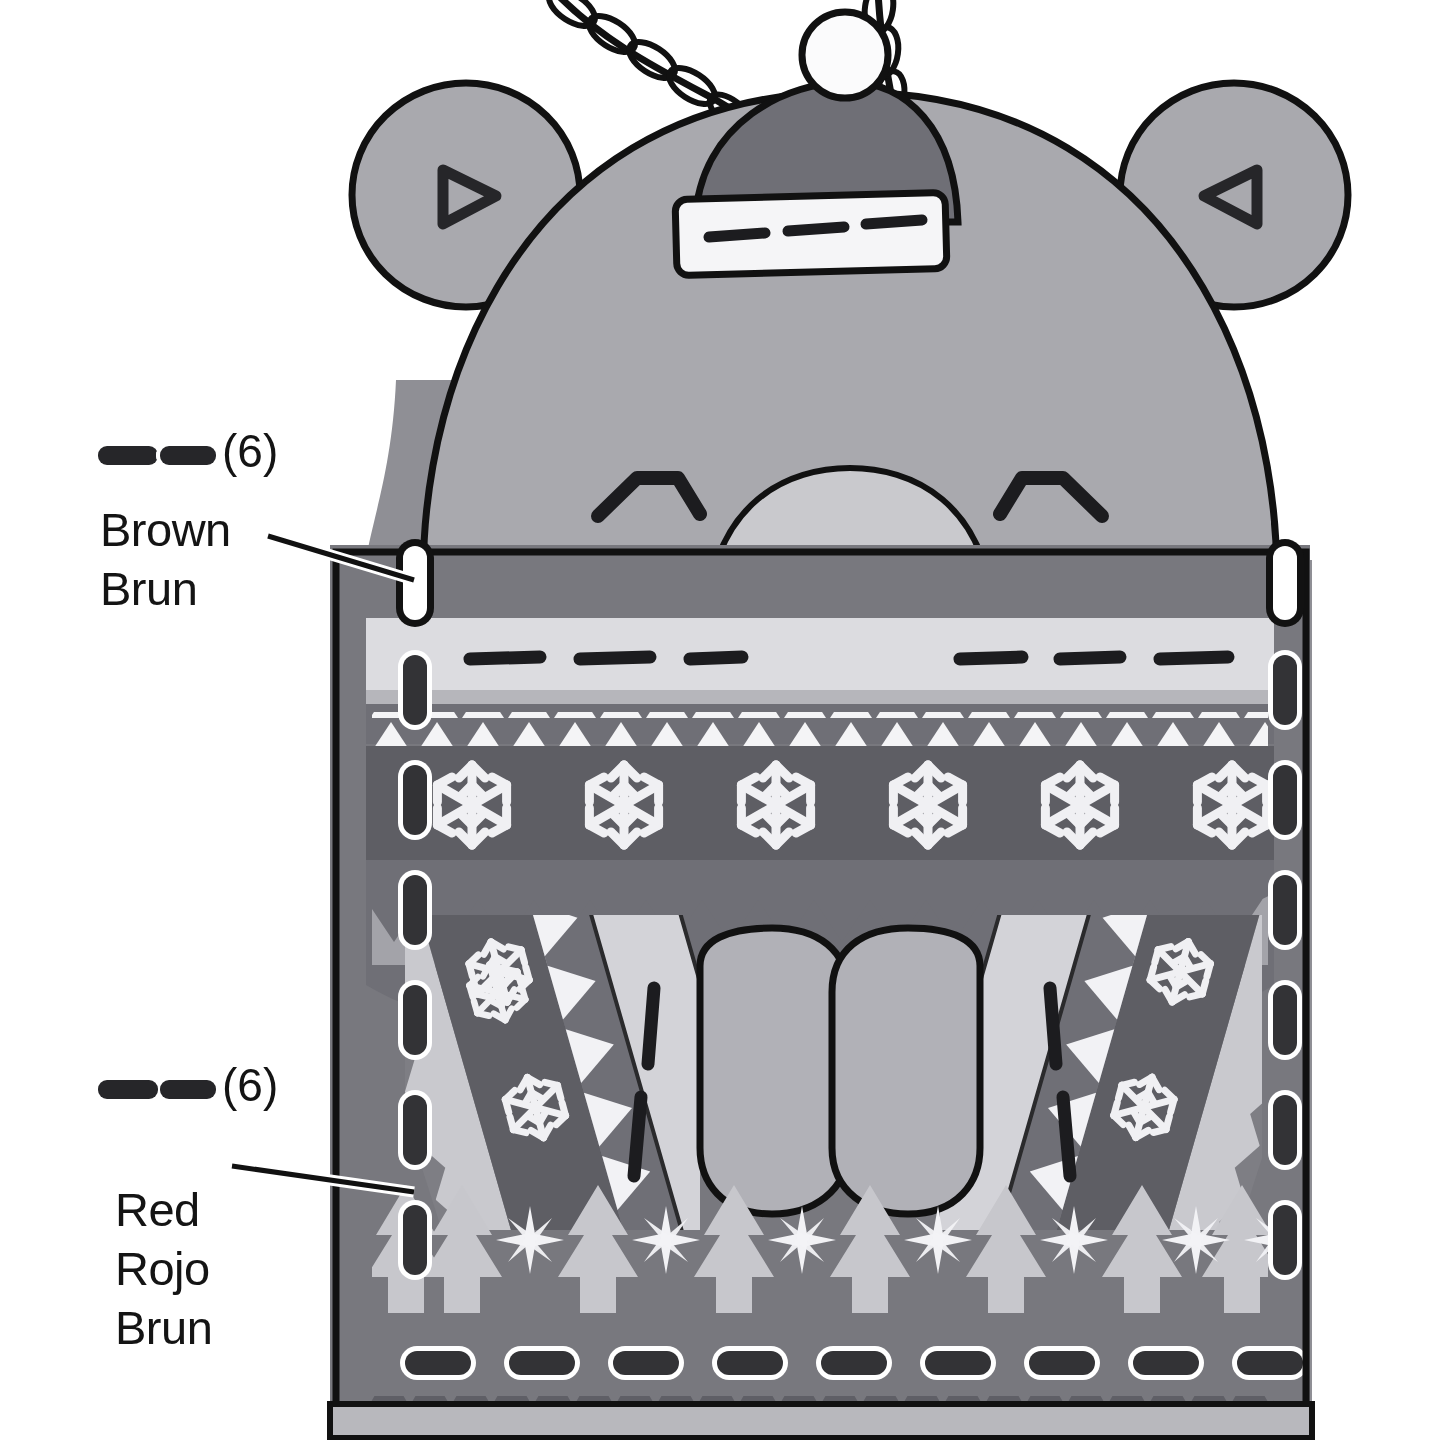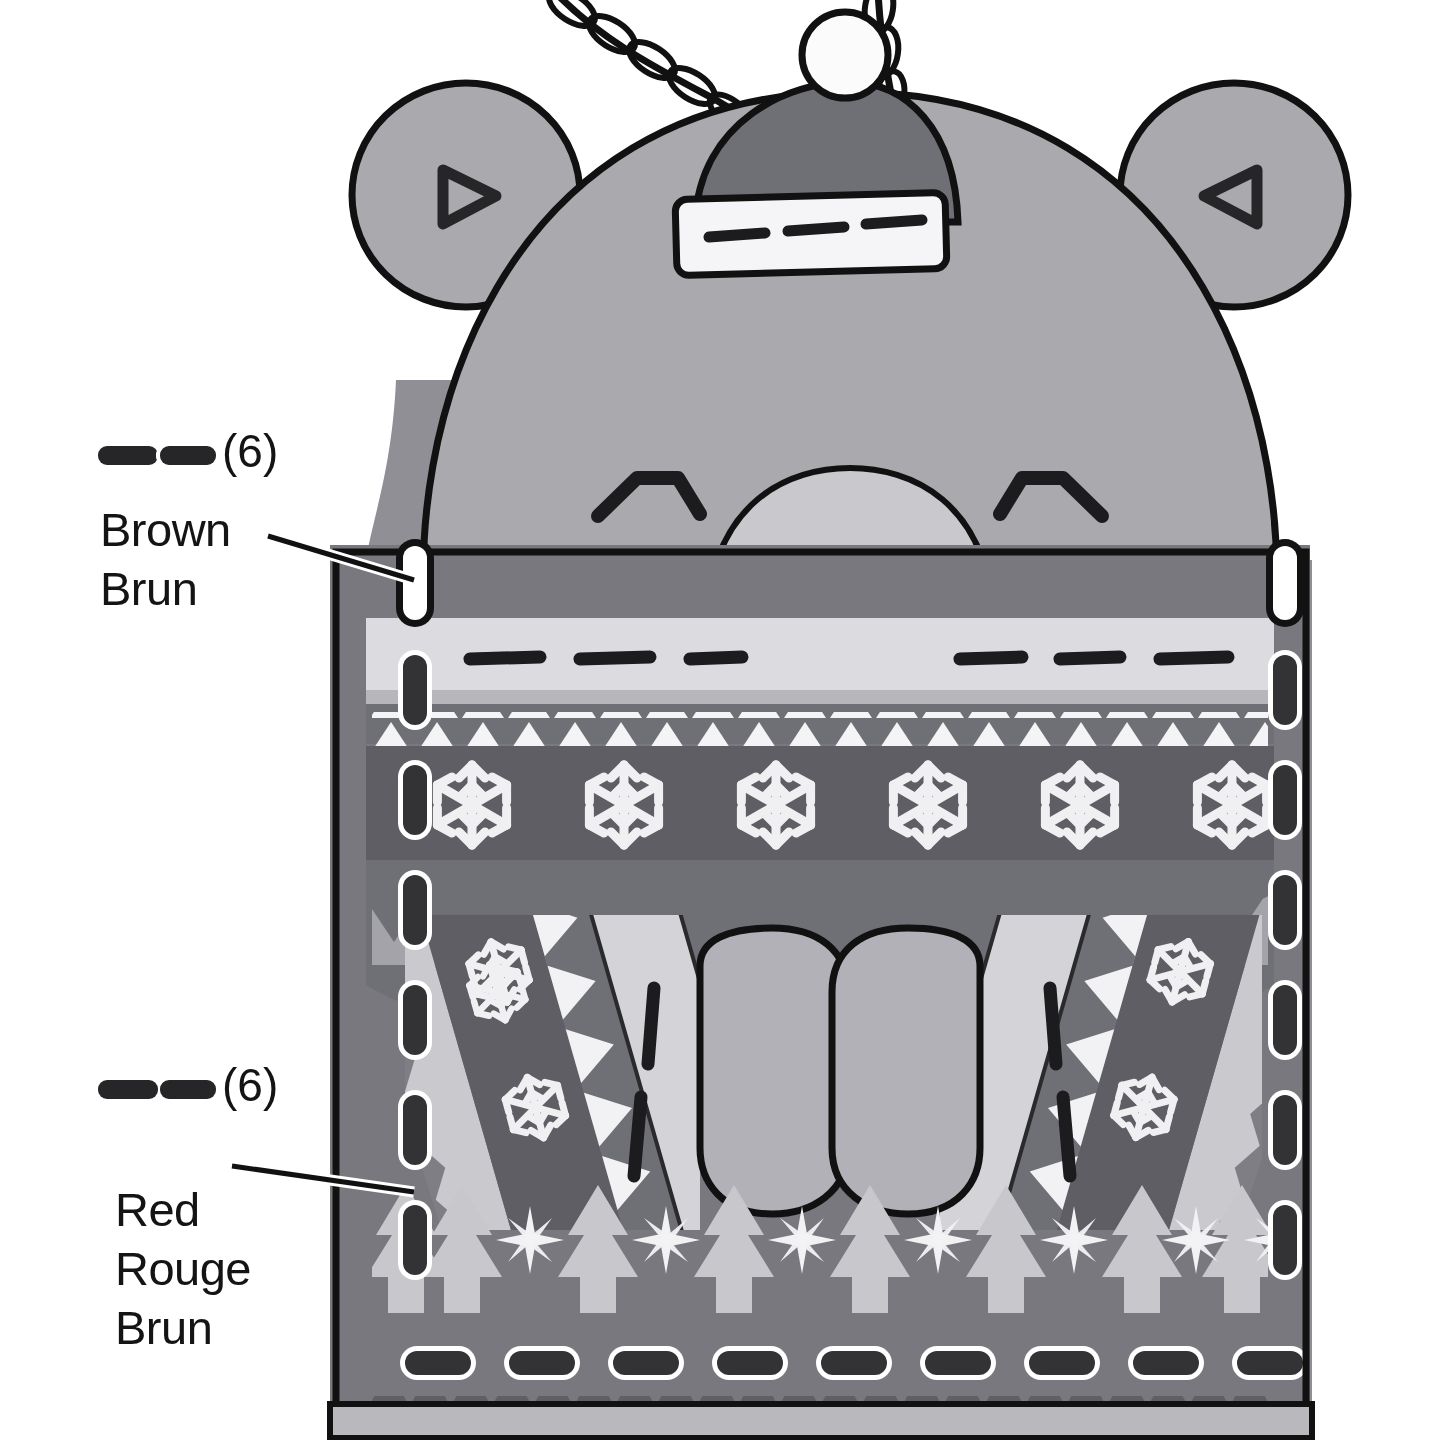"Rouge" span.ln { text: Rouge -> Rojo }
